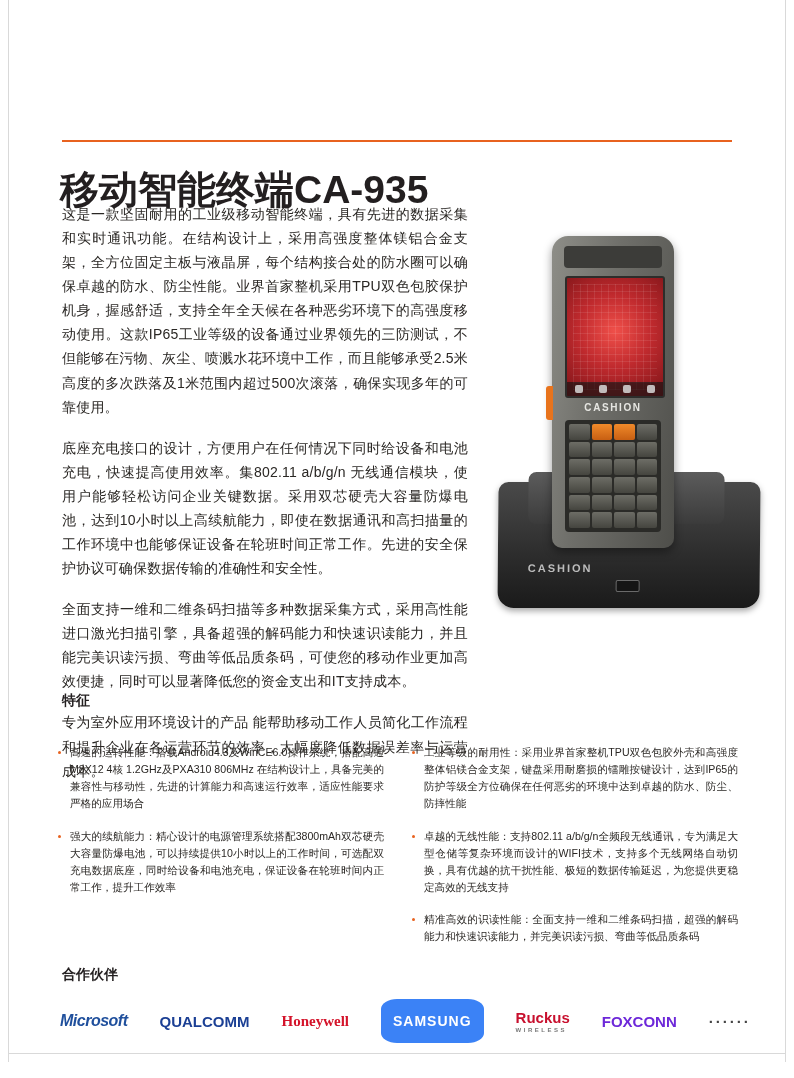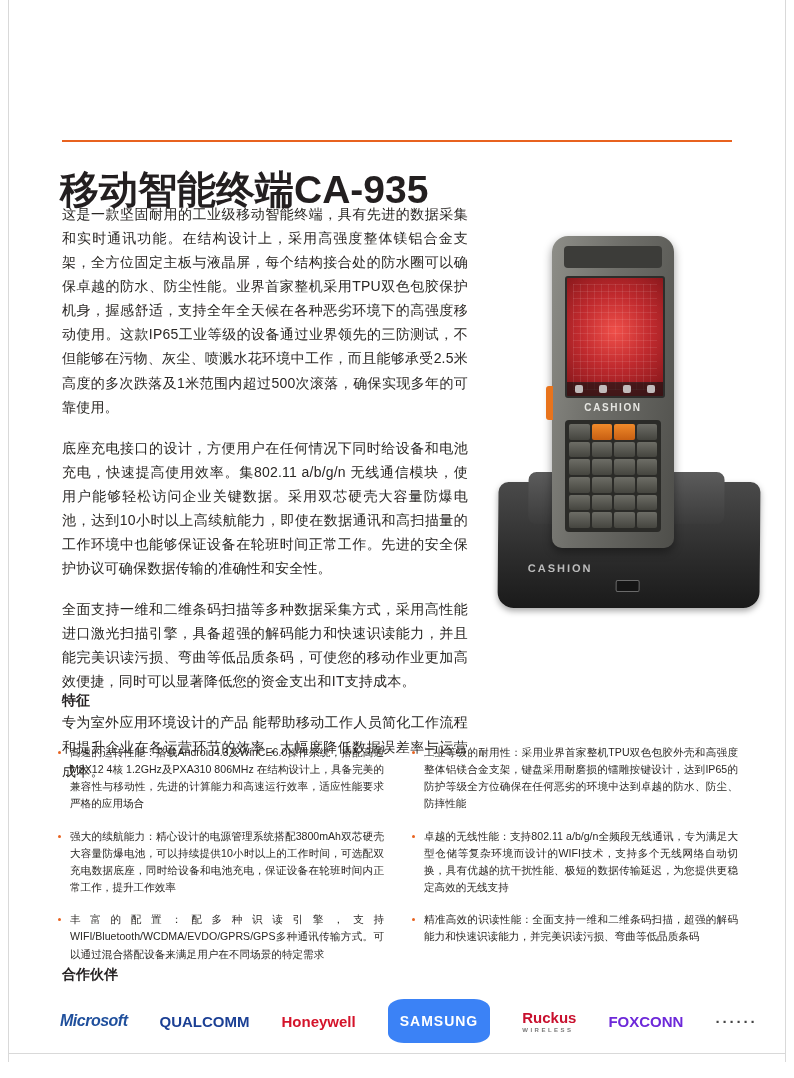"丰富的配置：配多种识读引擎，支持WIFI/Bluetooth/WCDMA/EVD" div.feat-item { html: <div>丰富的配置：配多种识读引擎，支持WIFI/Bluetooth/WCDMA/EVDO/GPRS/GPS多种通讯传输方式。可以通过混合搭配设备来满足用户在不同场景的特定需求</div> -> none }
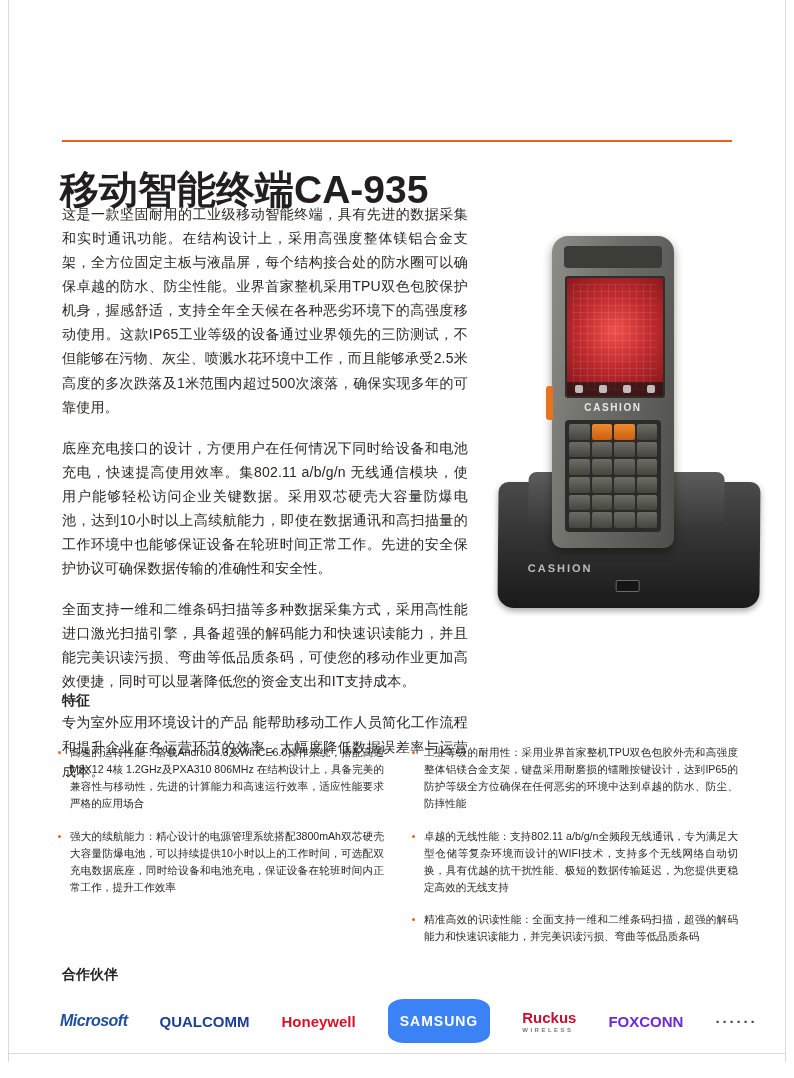"Honeywell" .logo-honeywell { font-family: none -> Liberation Serif, serif }
